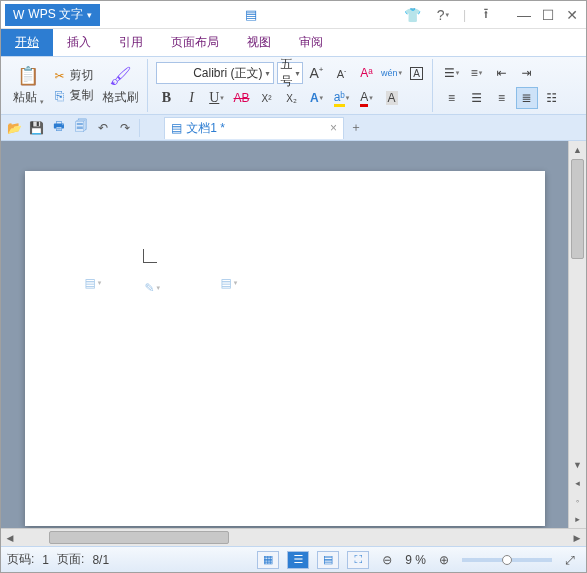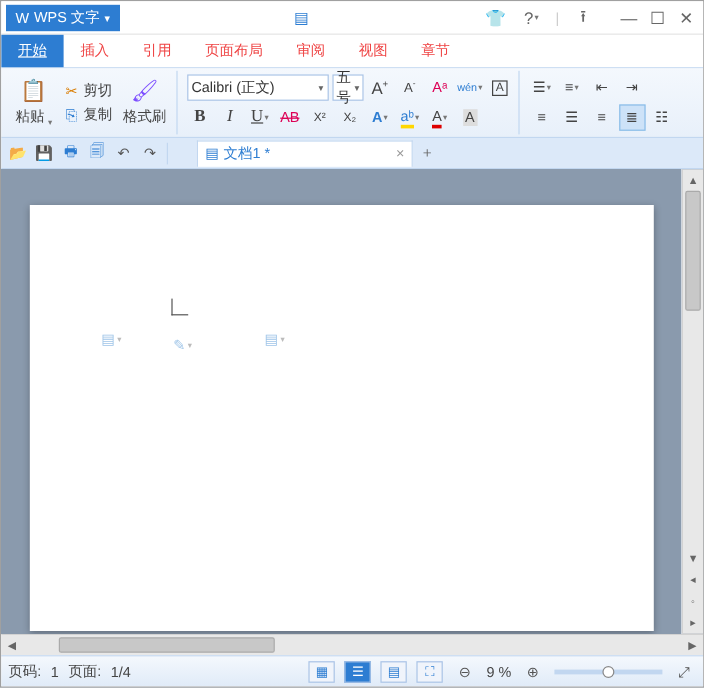"插入" .tab { color: #ef4444 -> #701a75 }
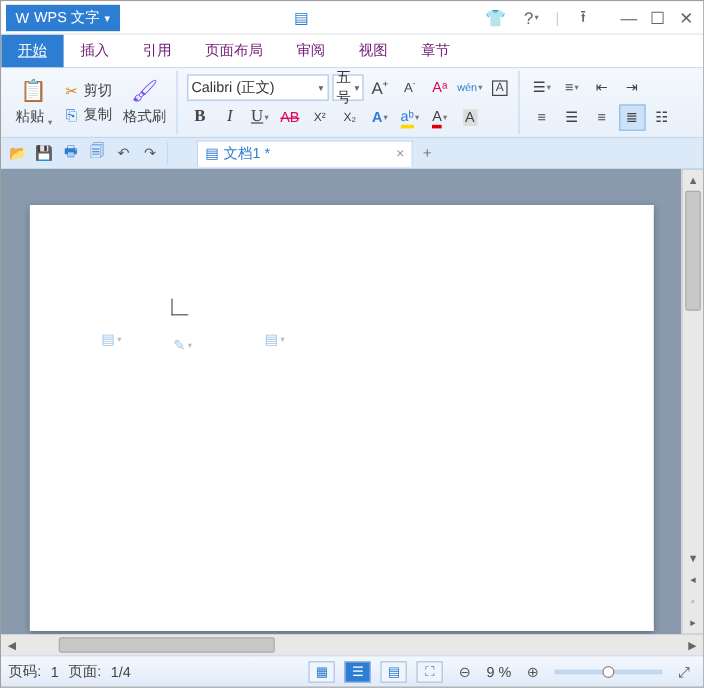"审阅" div.tab { order: before "视图" -> after "视图" }
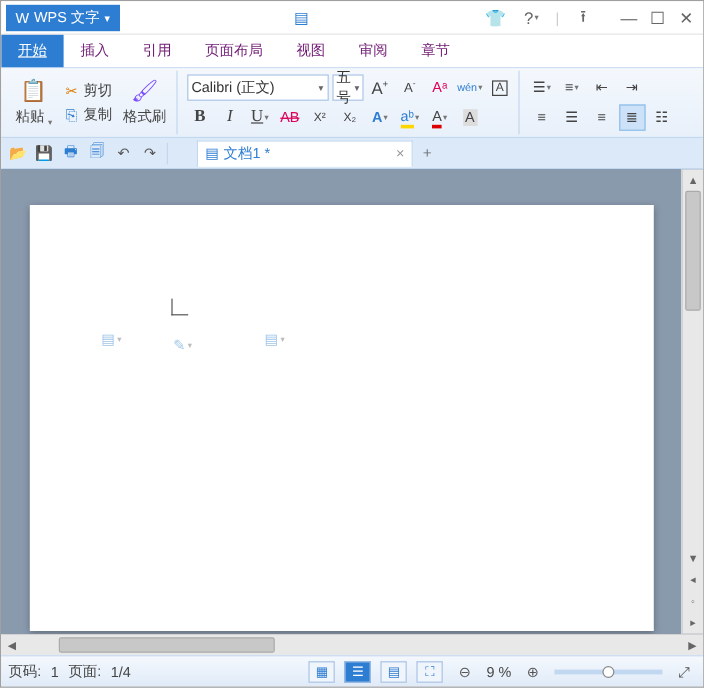"章节" div.tab { html: <div>章节</div> -> none }
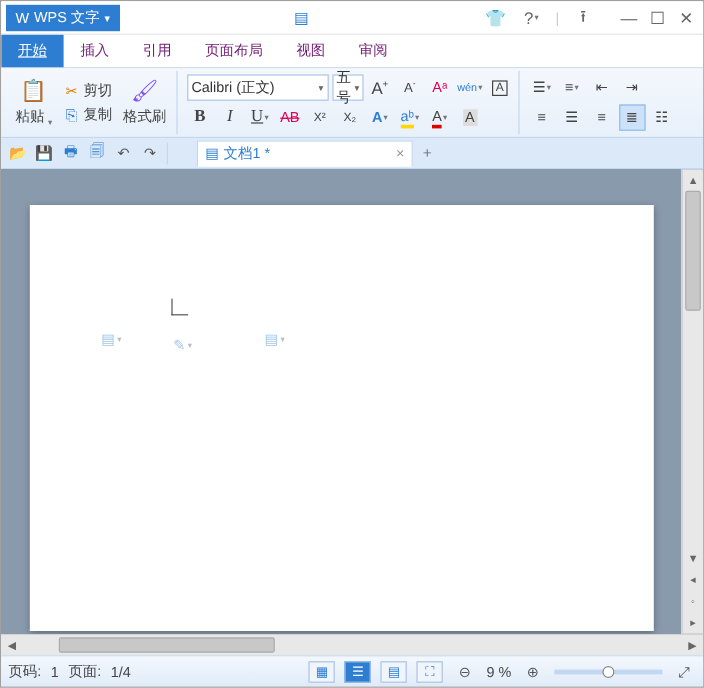"Calibri (正文)" .row { text-align: none -> right }
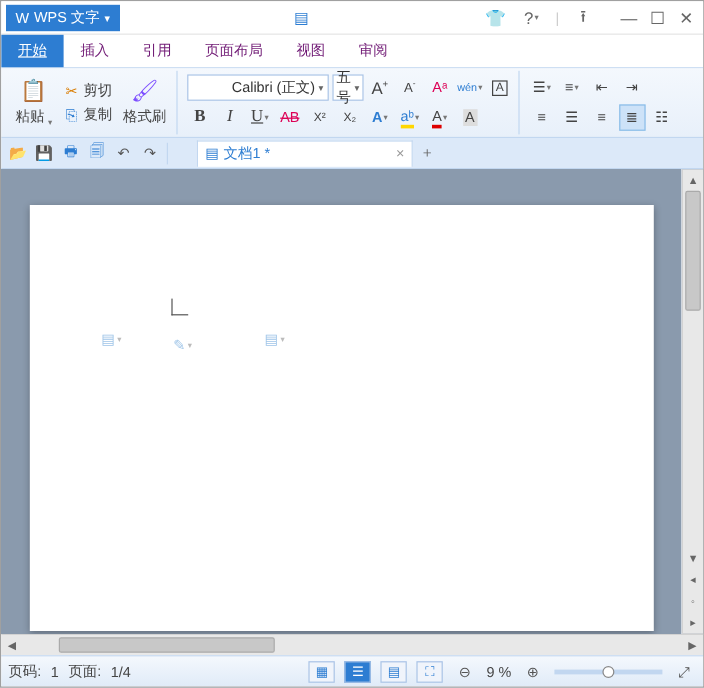"1/4" span { text: 1/4 -> 8/1 }
